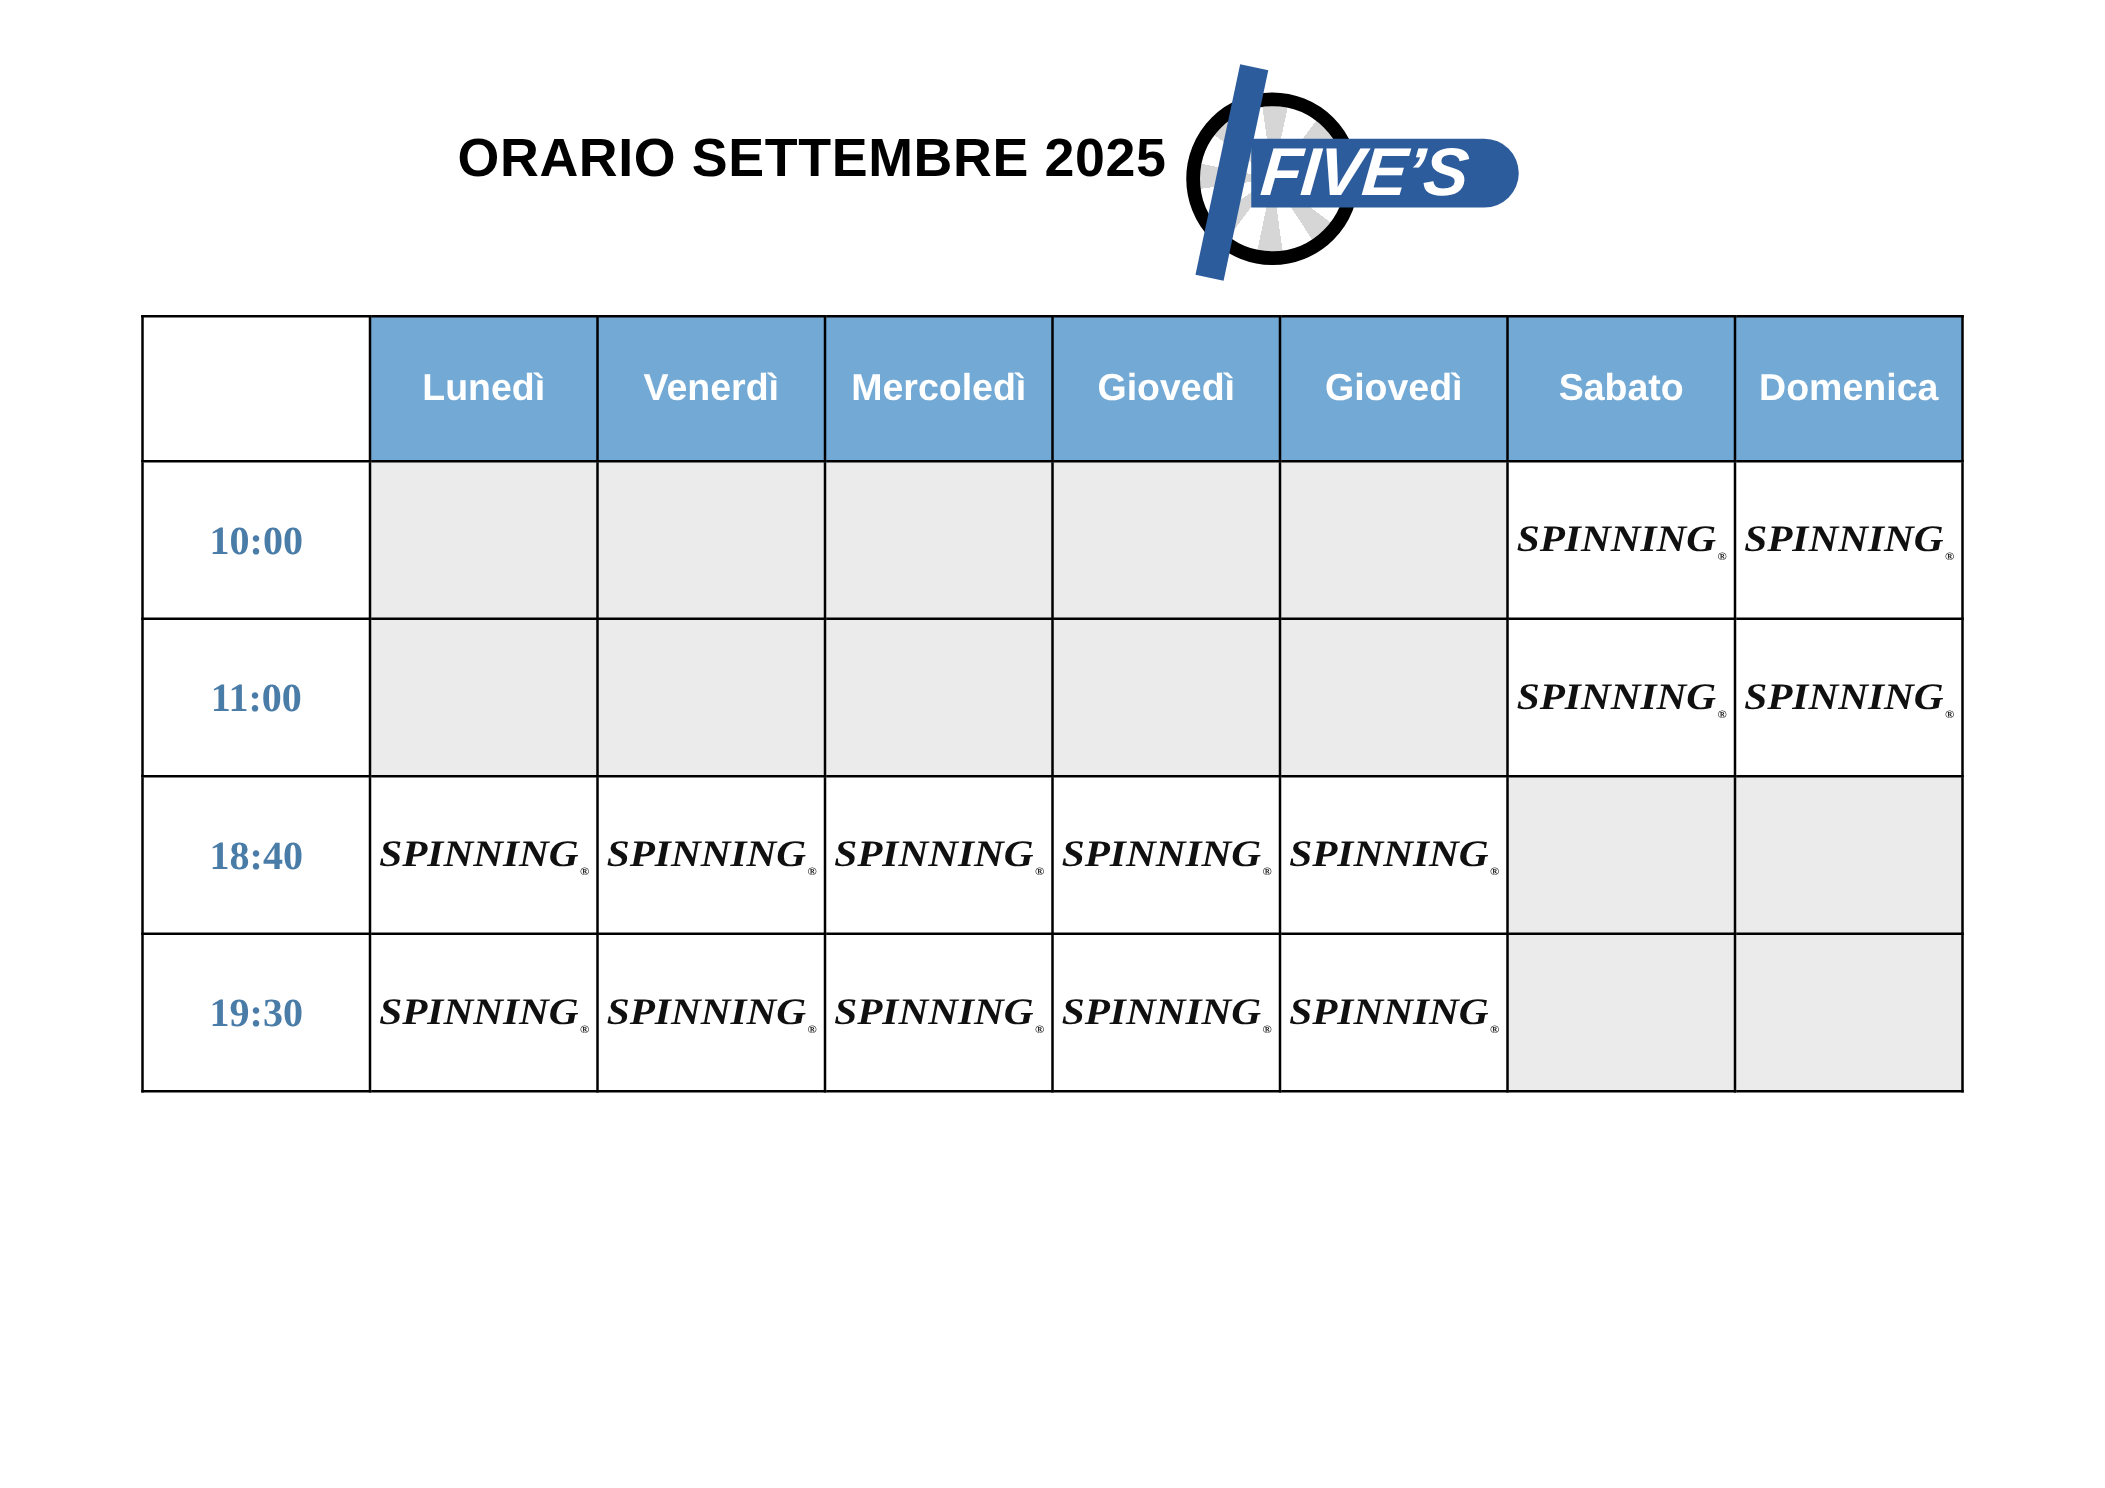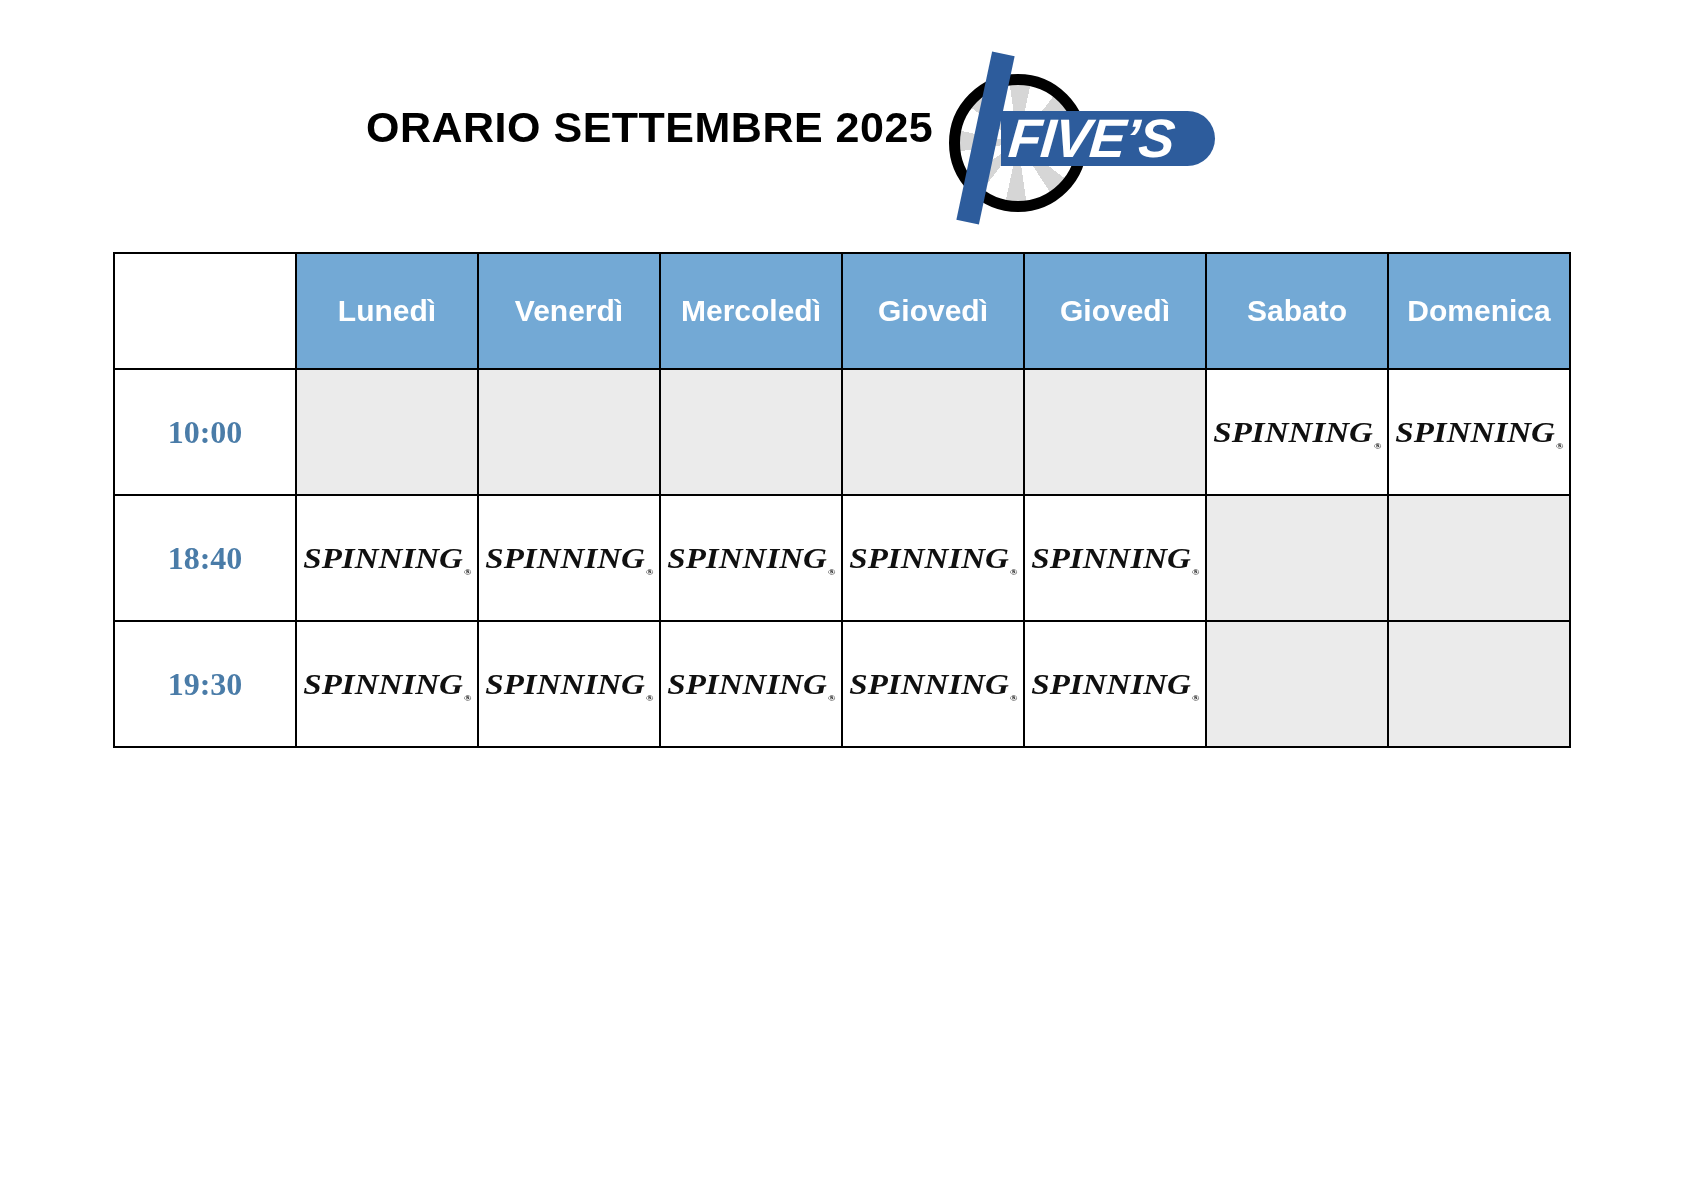"11:00" tr { html: none -> <tr> <td>11:00</td> <td></td> <td></td> <td></td> <td></td> <td></td> <td><span>SPINNING<span>®</span></span></td> <td><span>SPINNING<span>®</span></span></td> </tr> }
